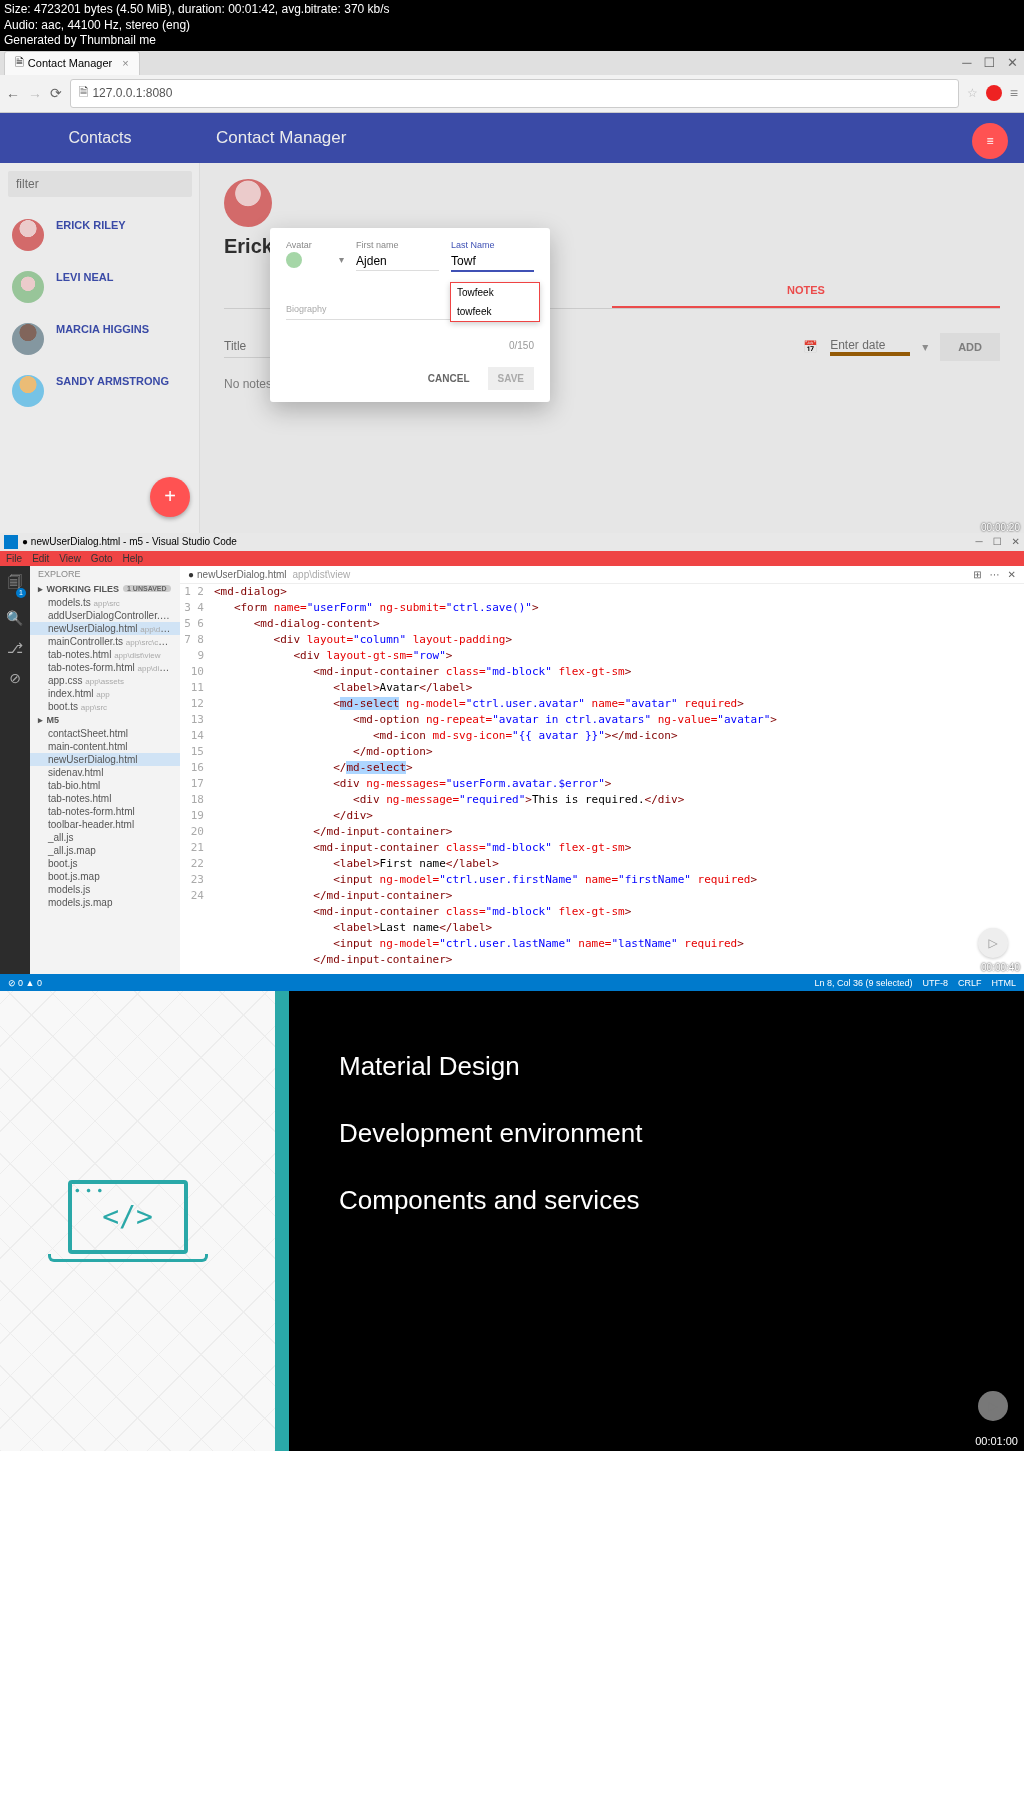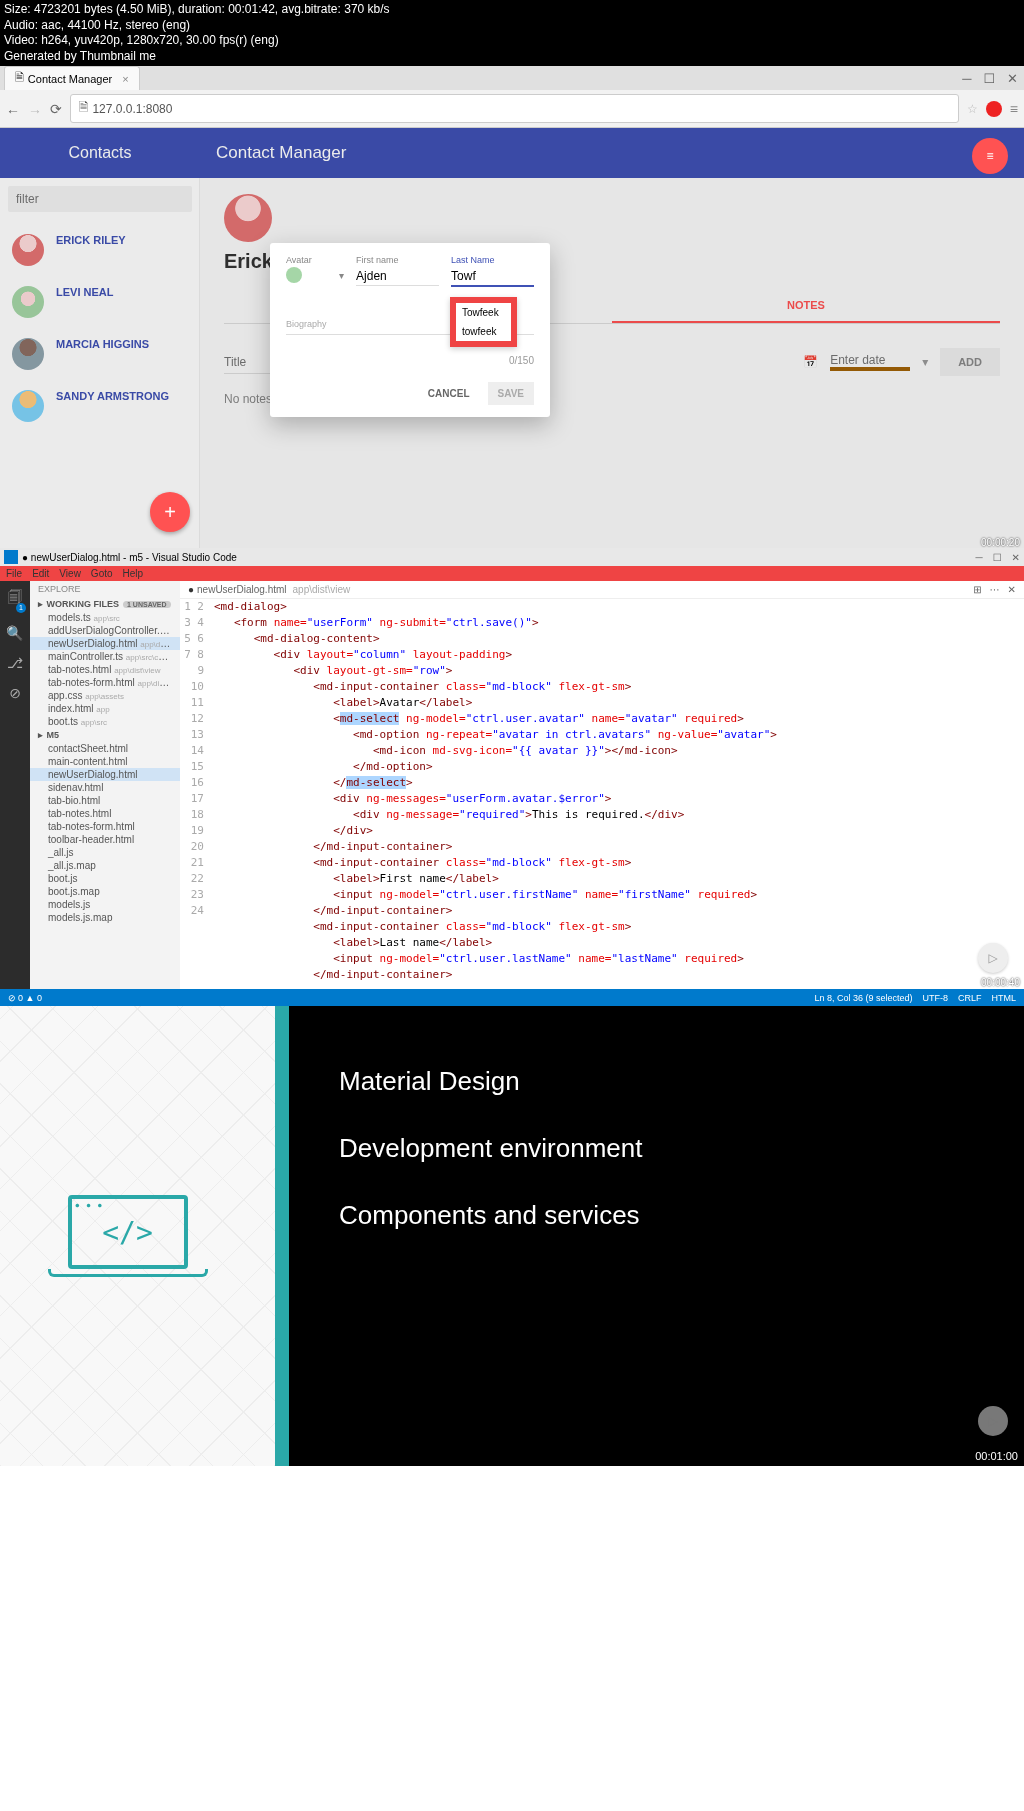"Video: h264, yuv420p, 1280x720, 30.00" div { html: <div>Video: h264, yuv420p, 1280x720, 30.00 fps(r) (eng)</div> -> none }
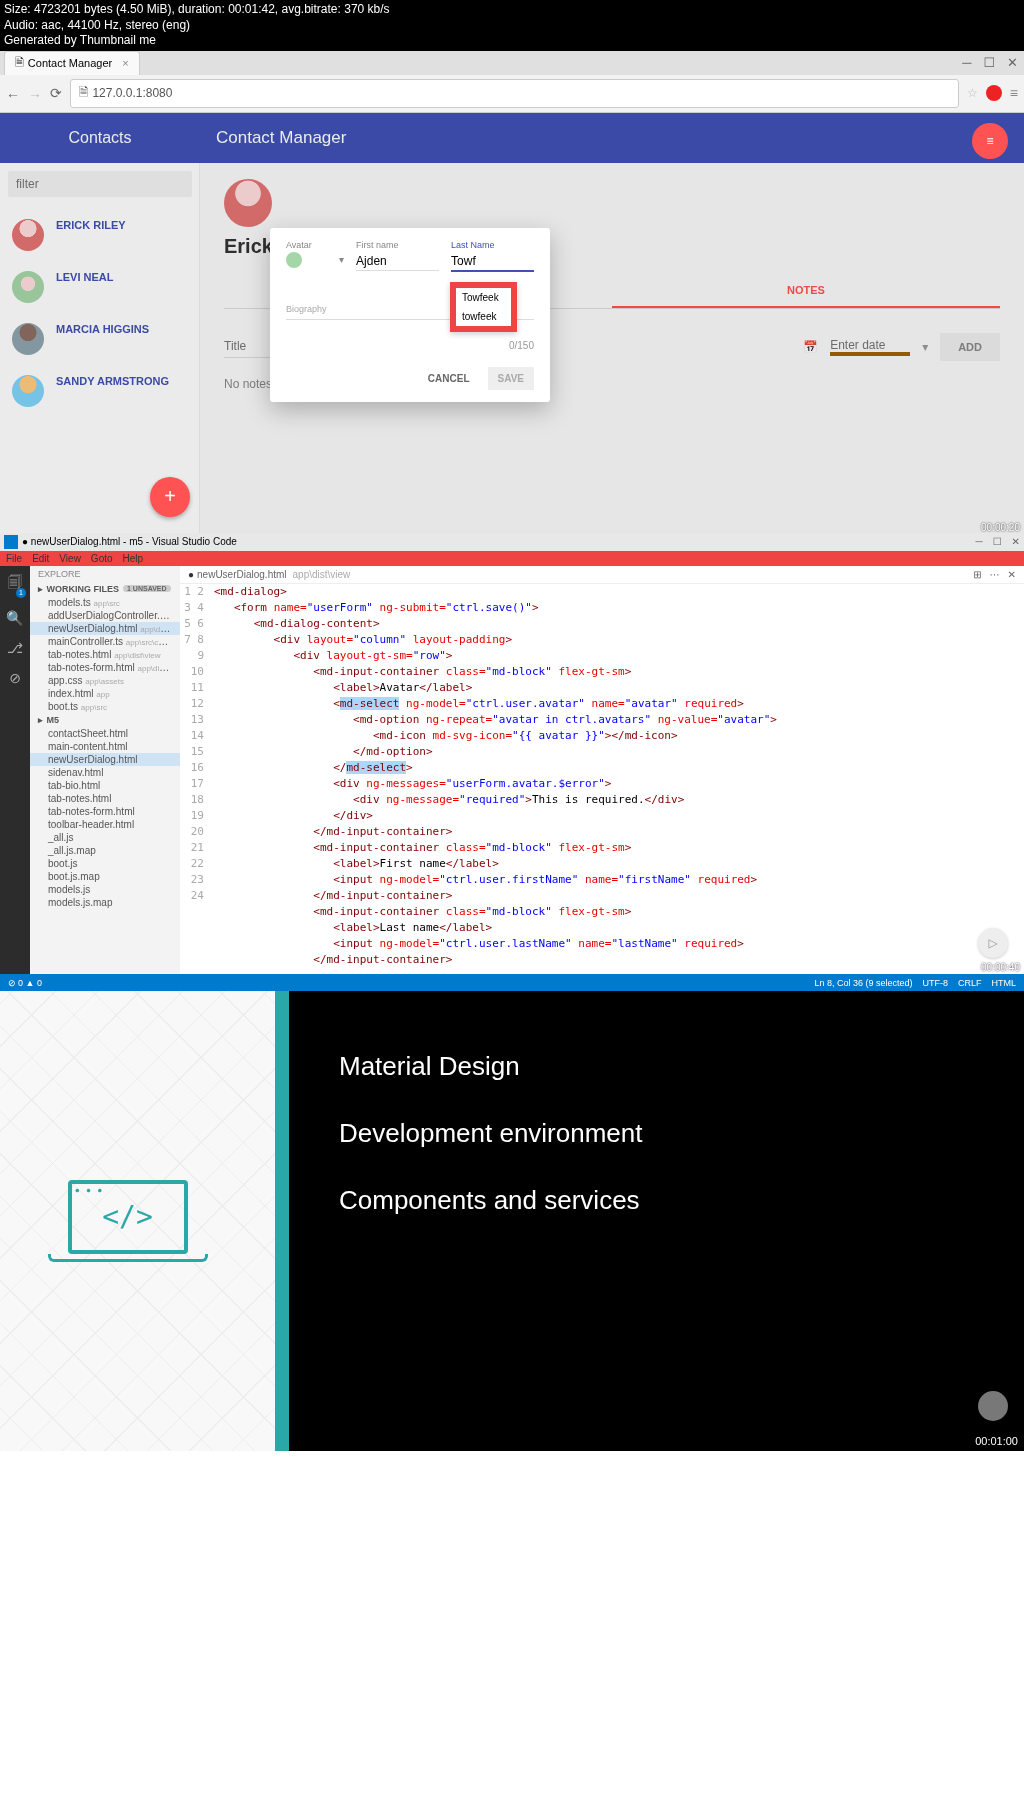"Towfeek" .autocomplete { border: 6px solid #ef4444 -> 1px solid #ef4444; width: 67px -> 90px }
